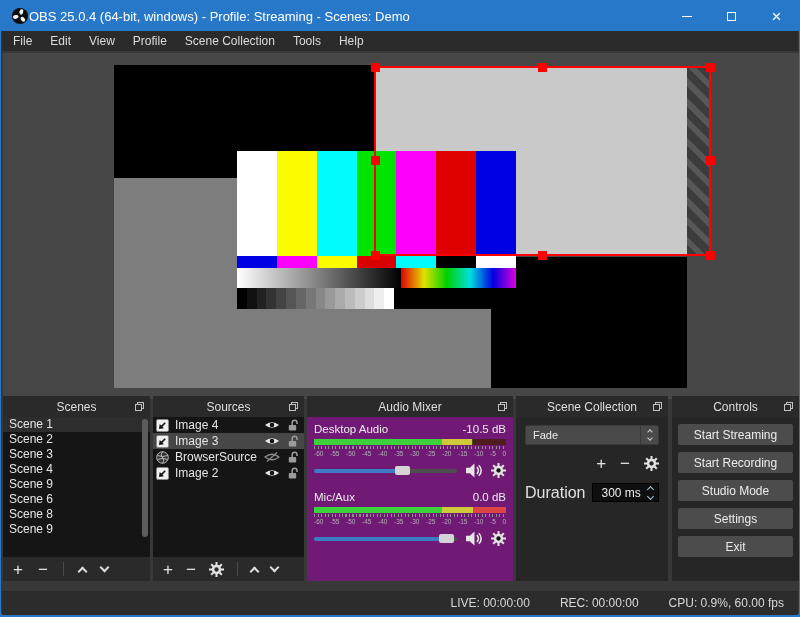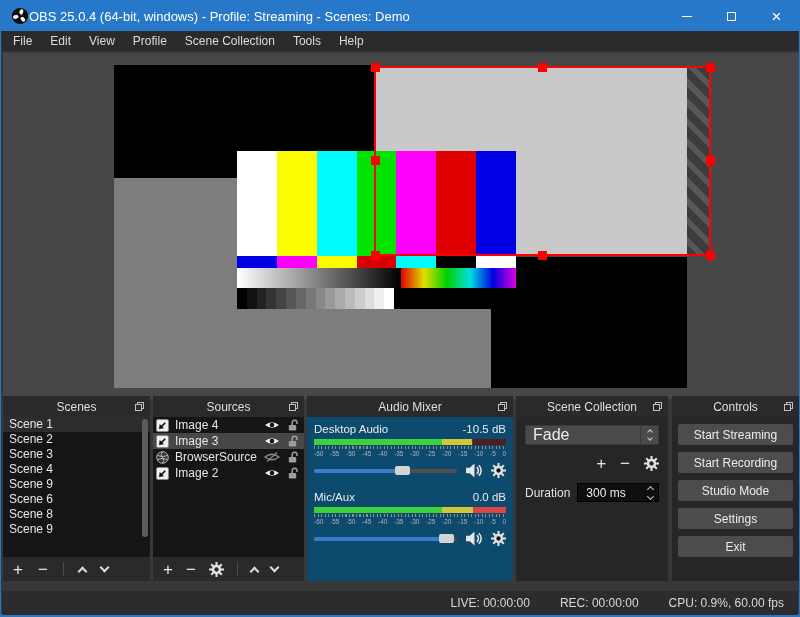"Desktop Audio" .mixer-body { background: #0c4a6e -> #701a75 }
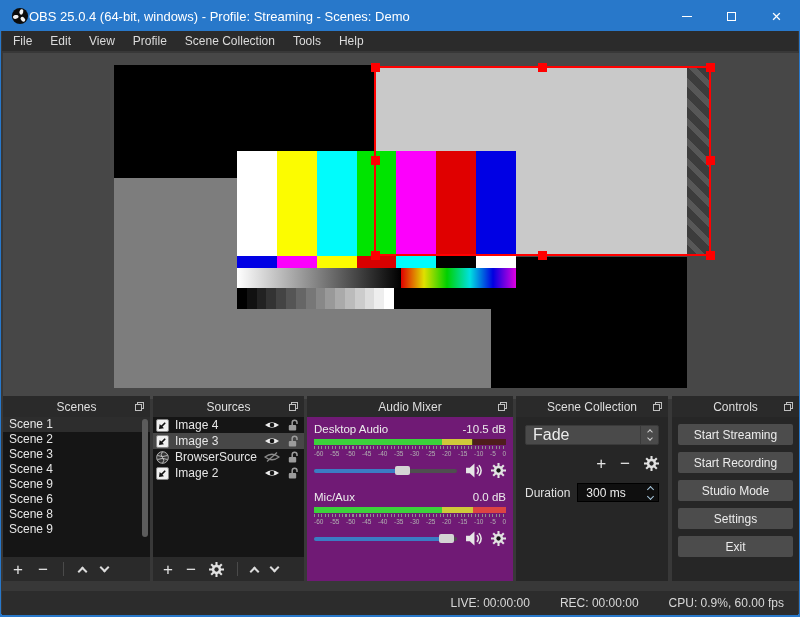"Fade" .combo-text { font-size: 16px -> 11px }
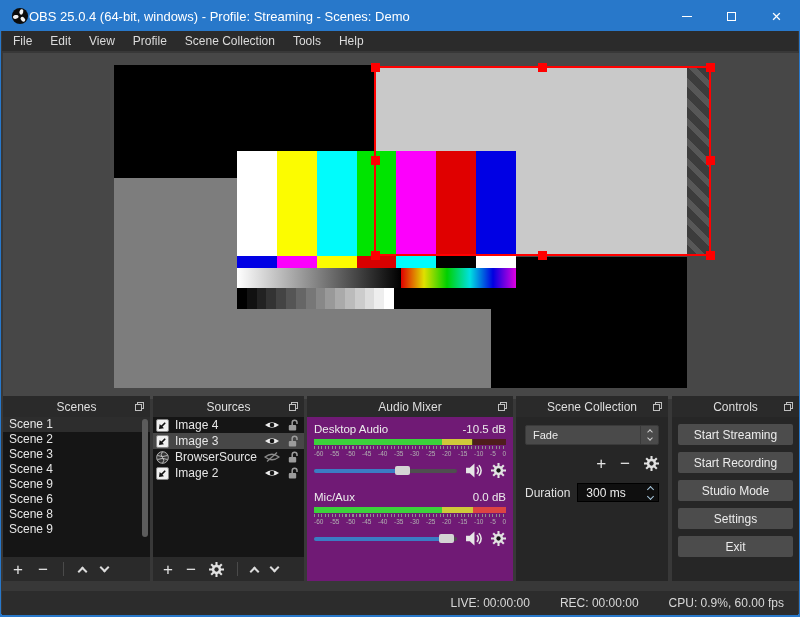"Duration" .dur-label { font-size: 12px -> 16px }
